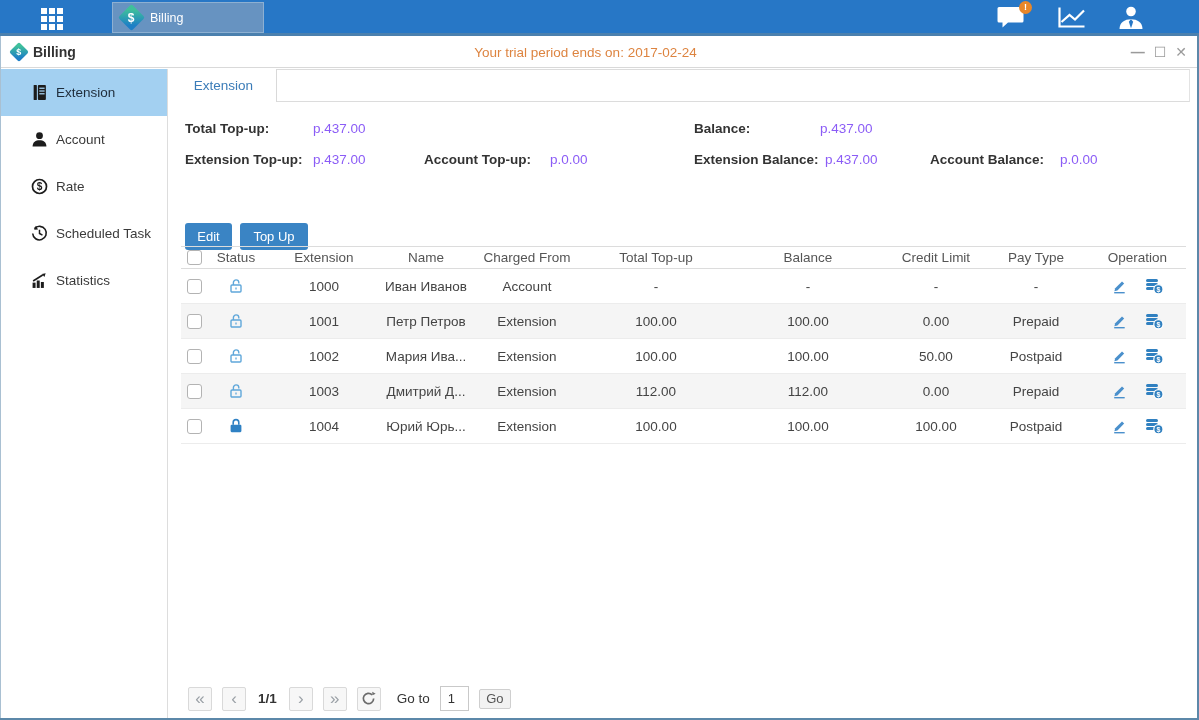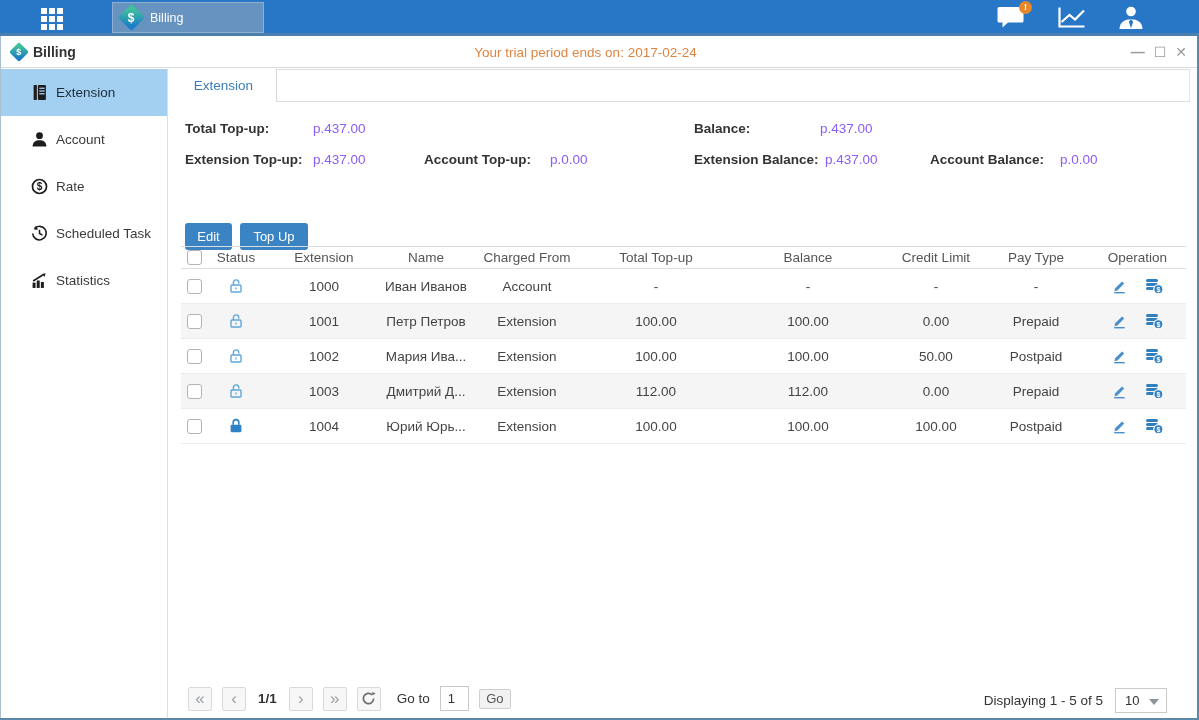"Displaying 1 - 5 of" div.pg-right { html: <div> <span>Displaying 1 - 5 of 5</span> <div> <span>10</span> <span></span> </div> </div> -> none }
